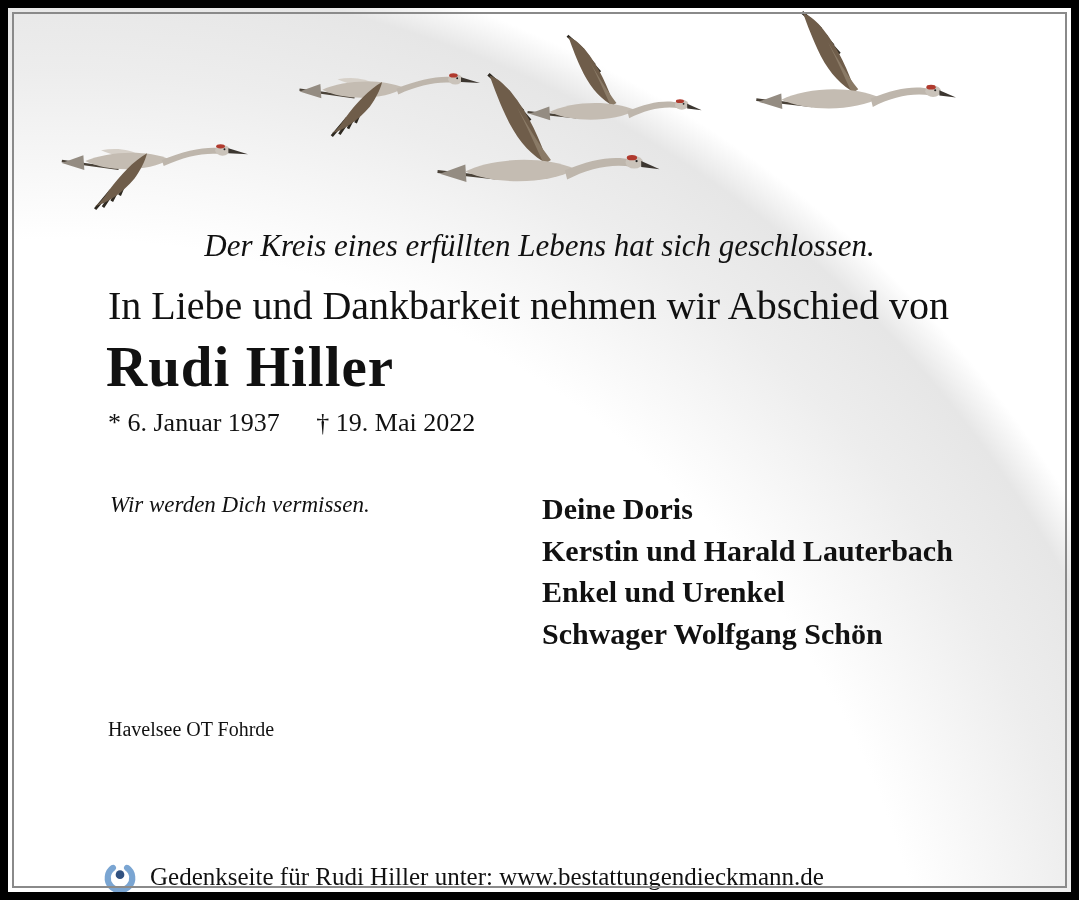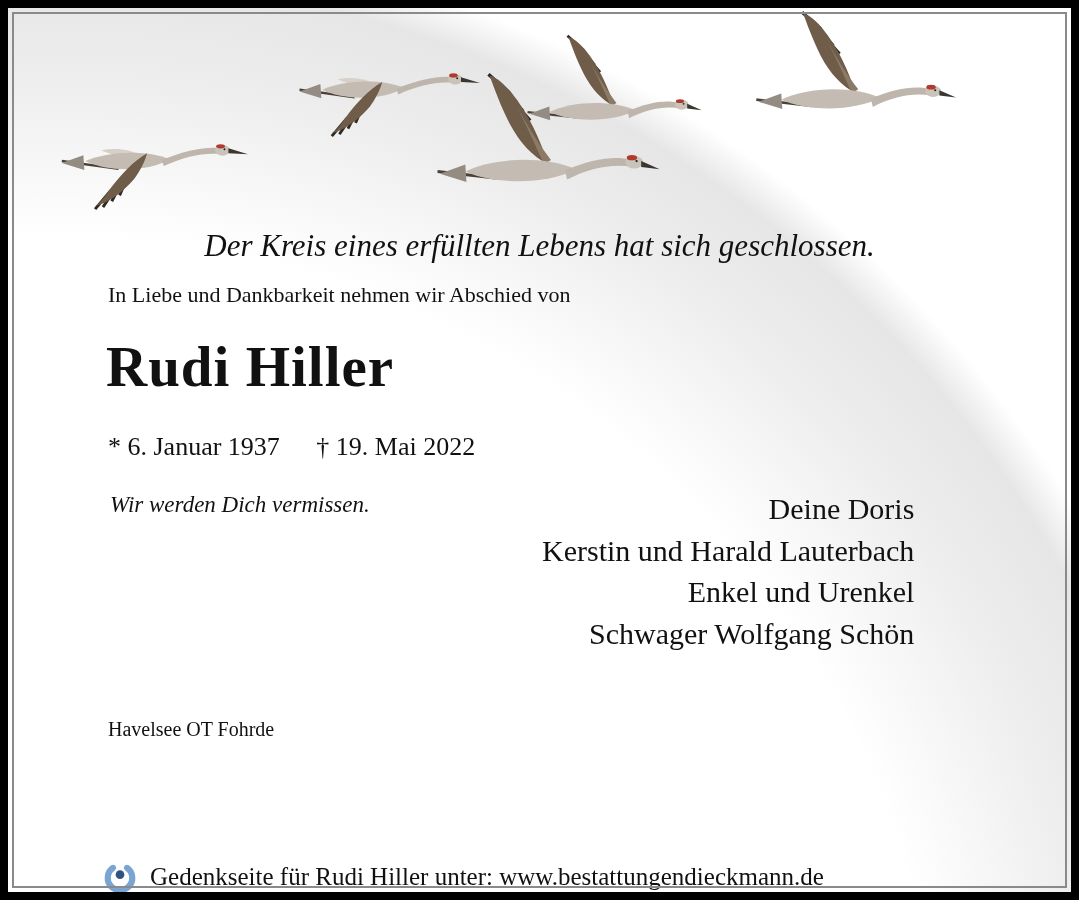"In Liebe und Dankbarkeit nehmen" .intro { font-size: 22px -> 40px }
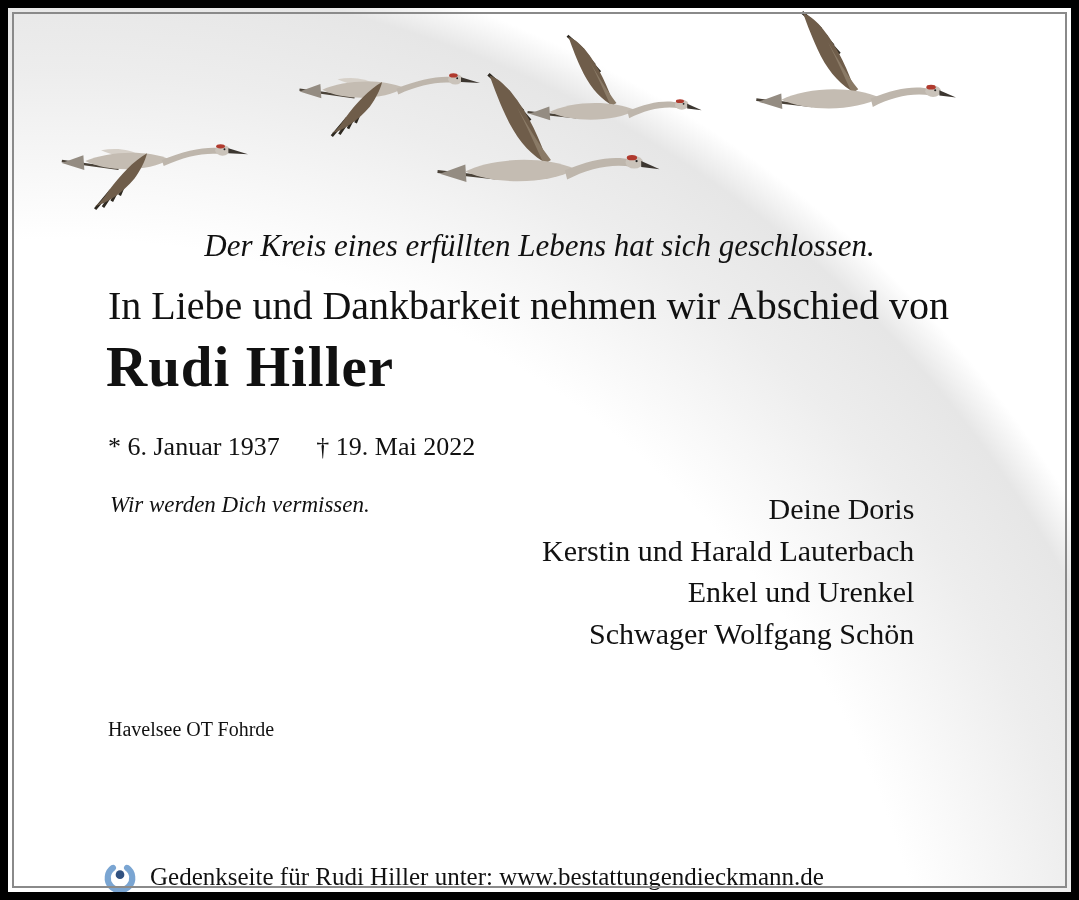"* 6. Januar 1937 †" .dates { top: 432px -> 408px }
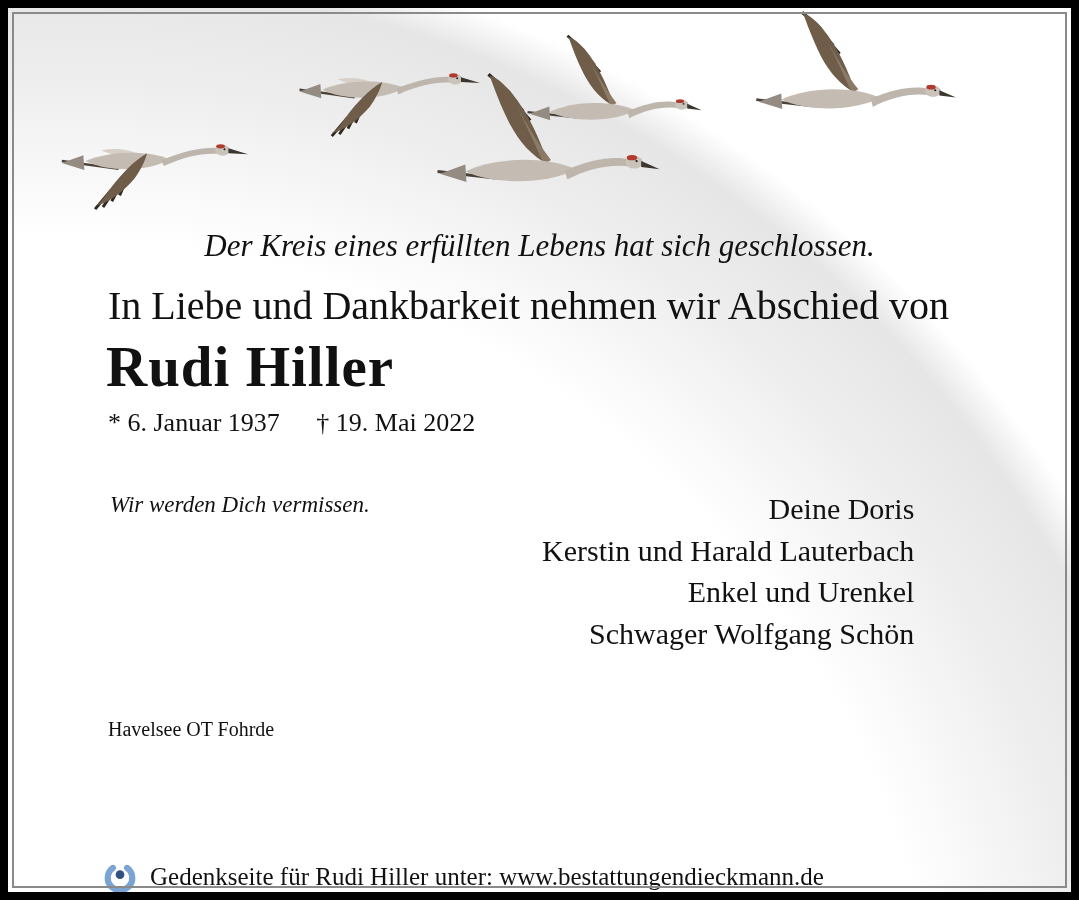"Deine Doris" .mourners { font-weight: normal -> bold; text-align: right -> none }
